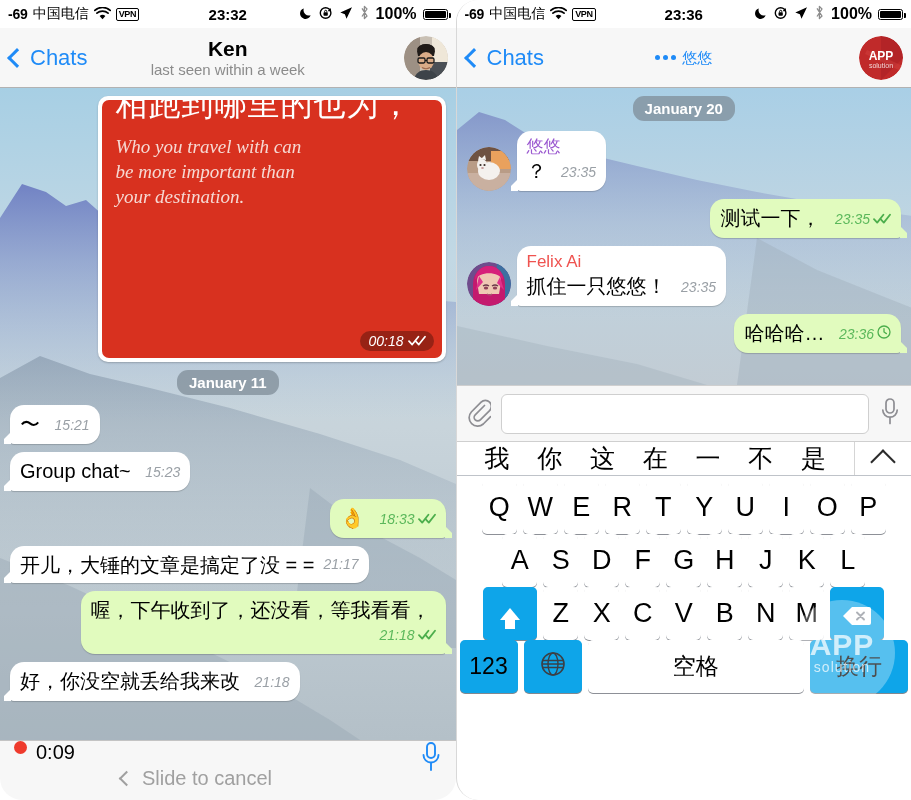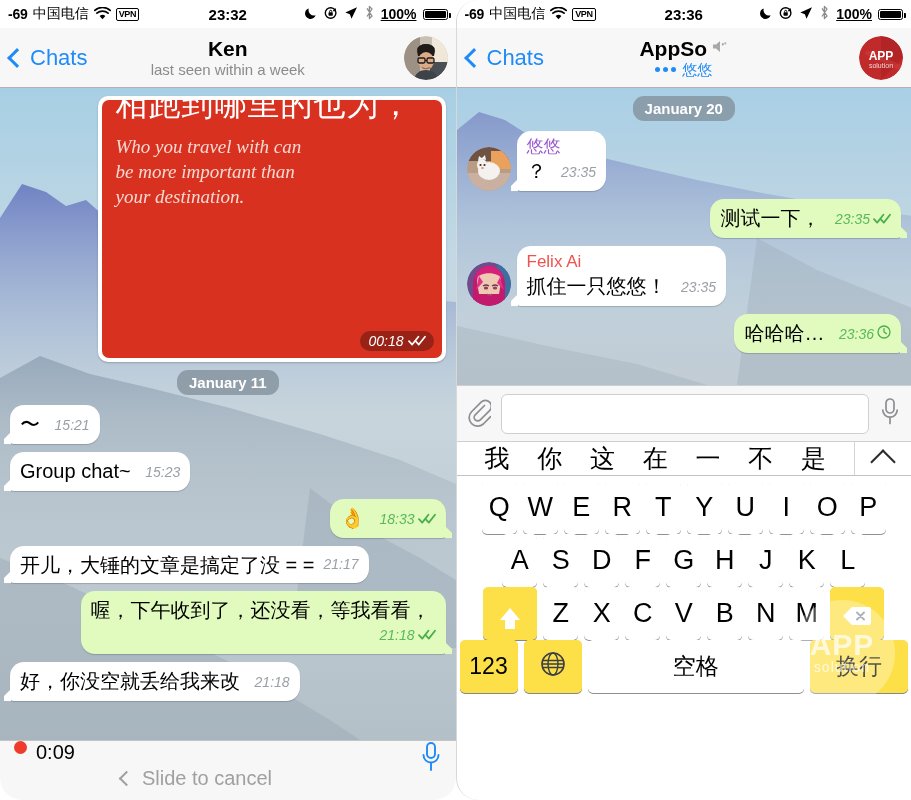"100%" .sb-pct { font-size: 14px -> 16px; text-decoration: underline -> none }
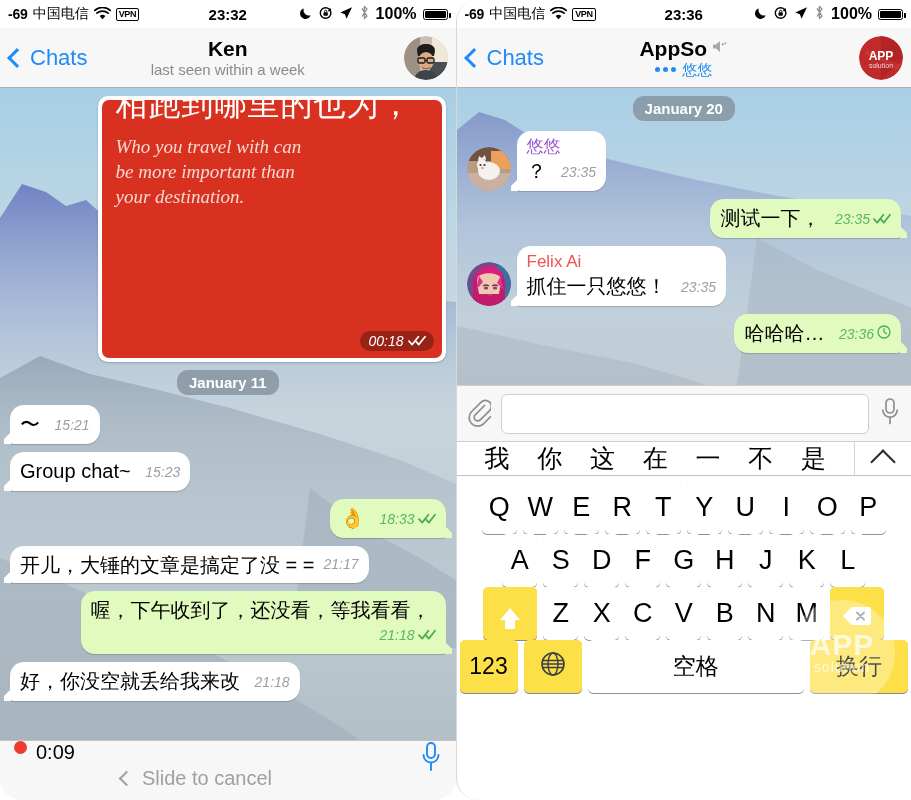"AppSo" div.title-row { html: <div> <span>AppSo</span> <span> <svg> <path></path> <path></path> </svg> </span> </div> -> none }
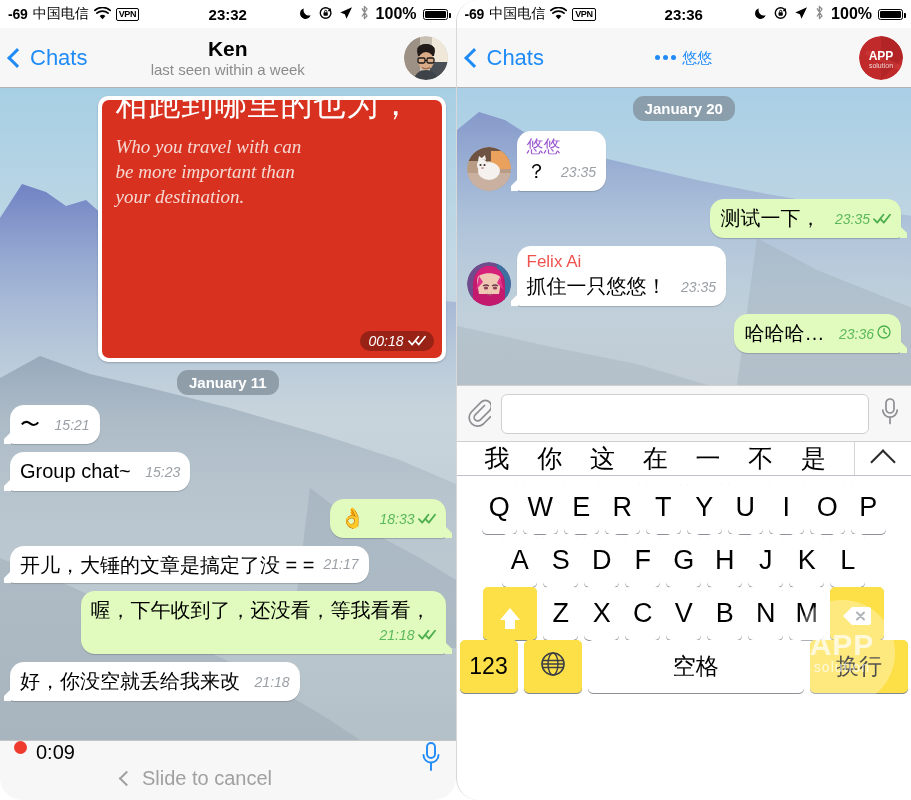"123" .key.dark { background: #fde047 -> #0ea5e9 }
